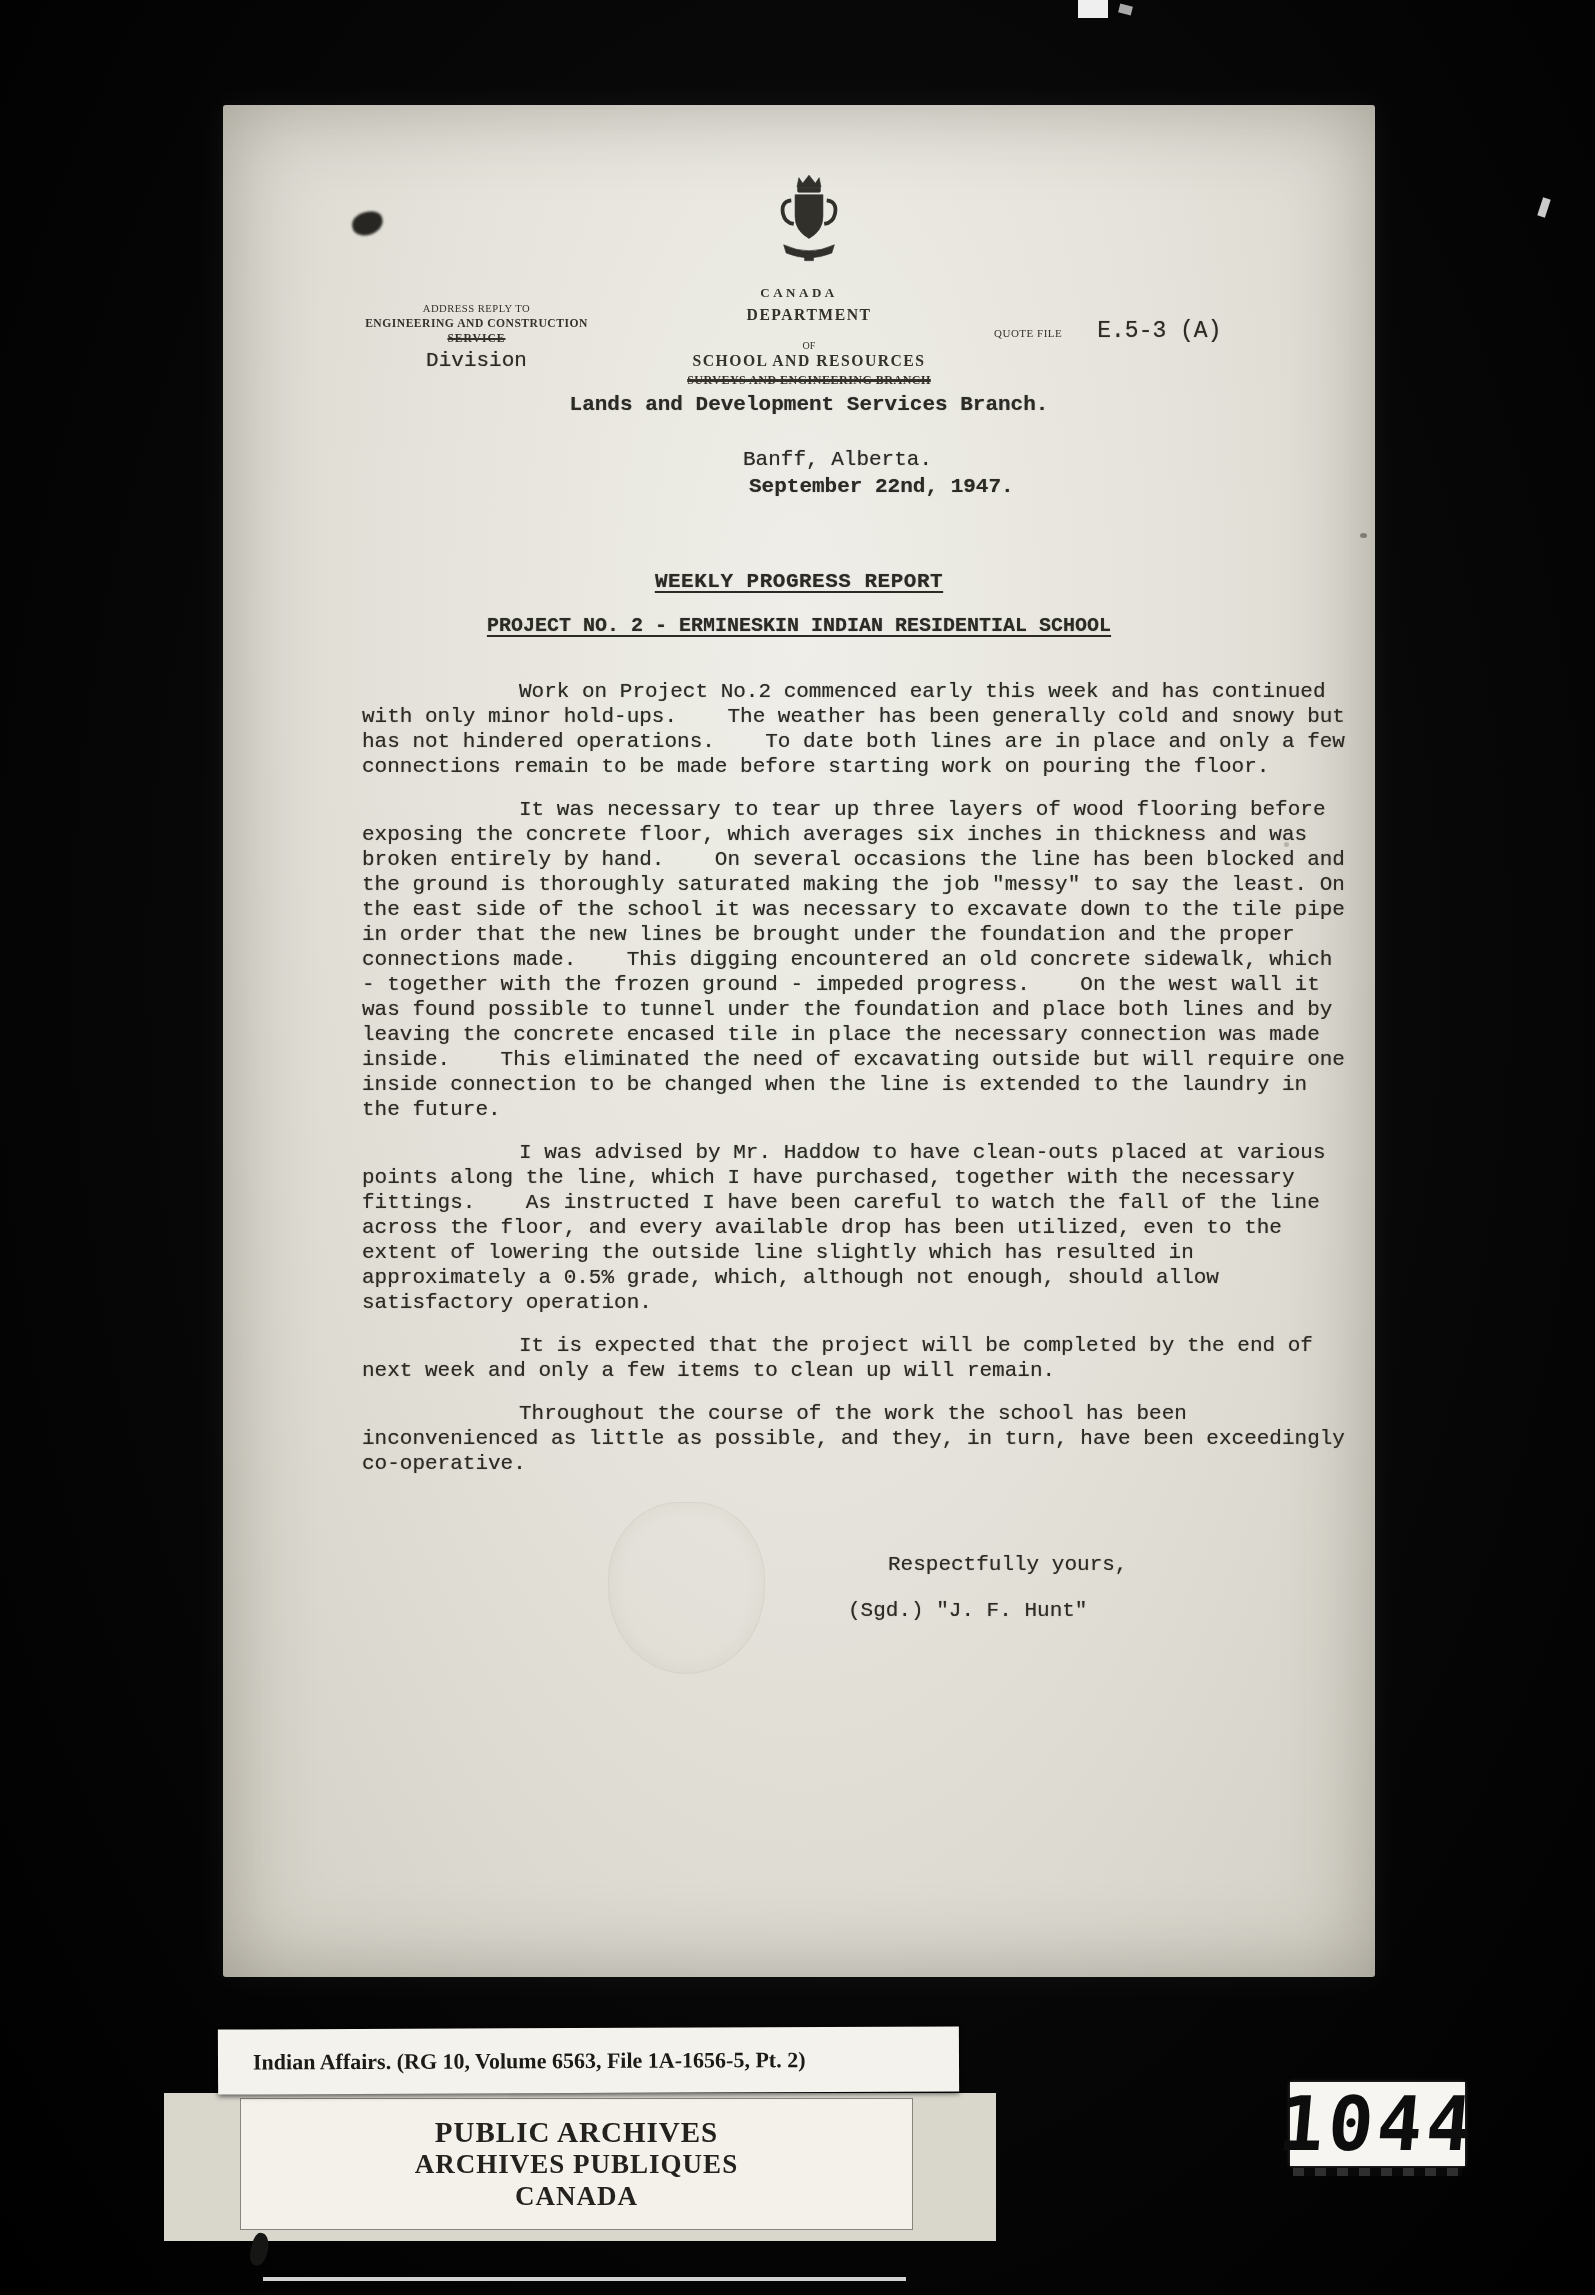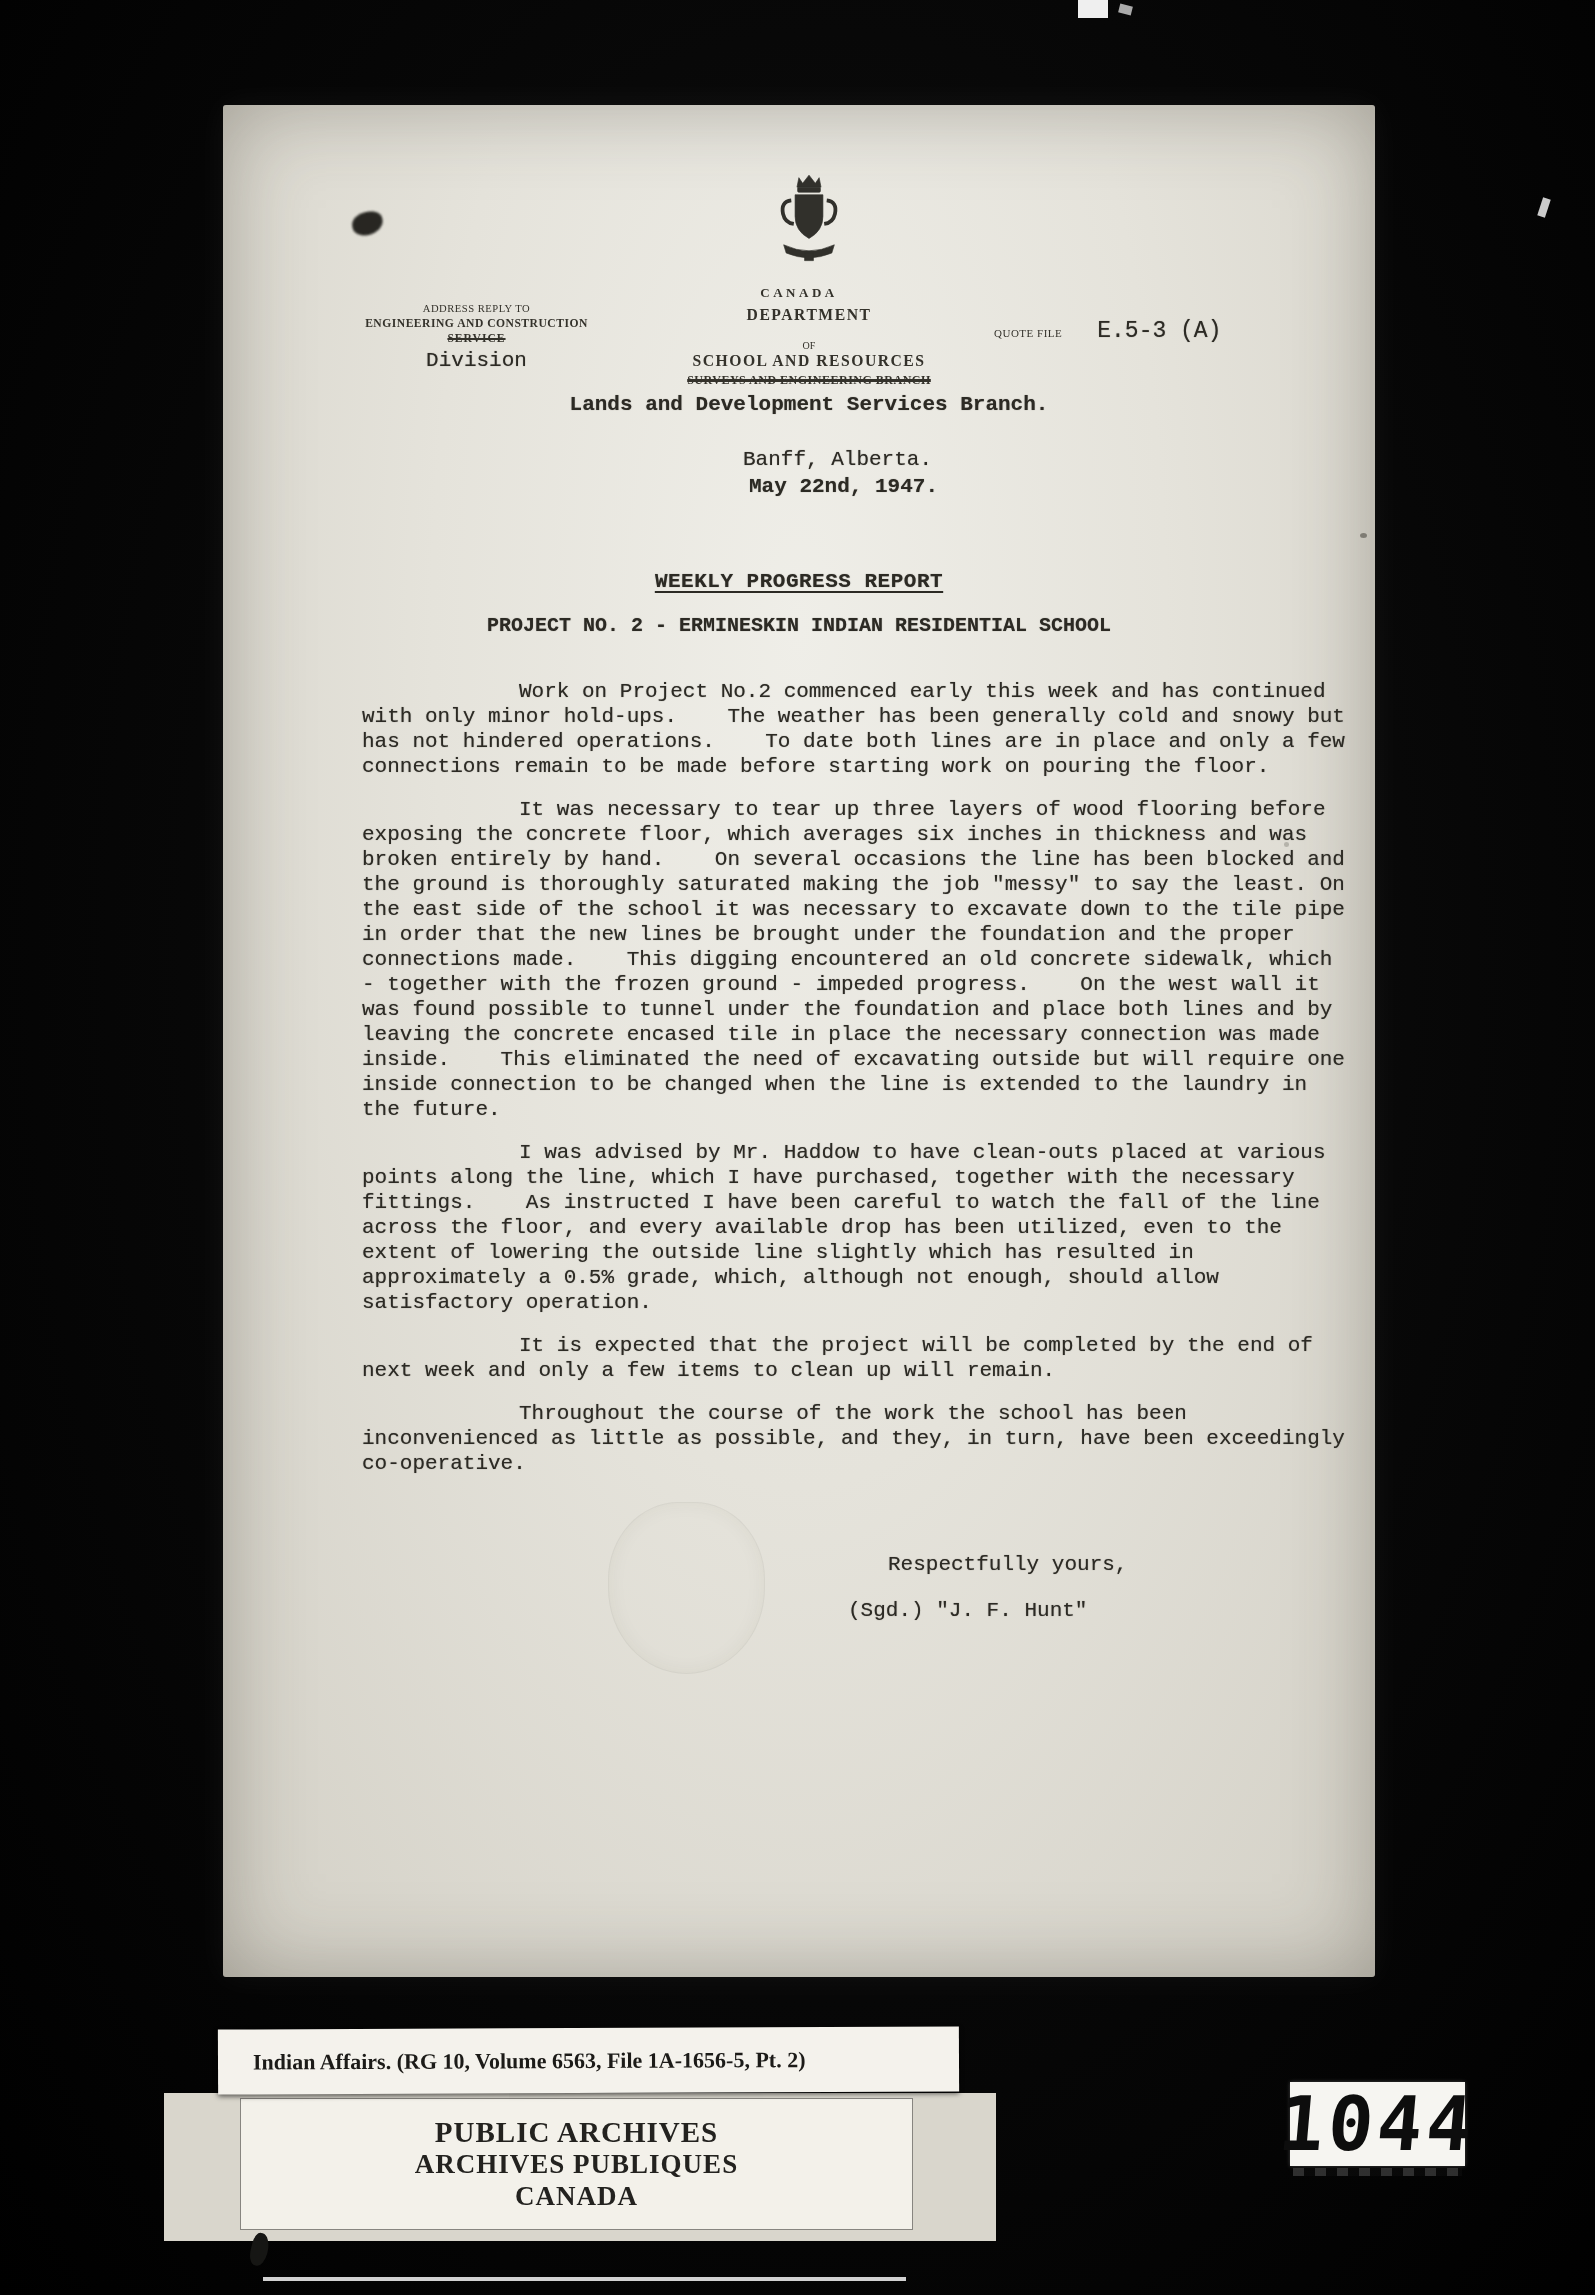"May 22nd, 1947." div.date { text: May -> September }
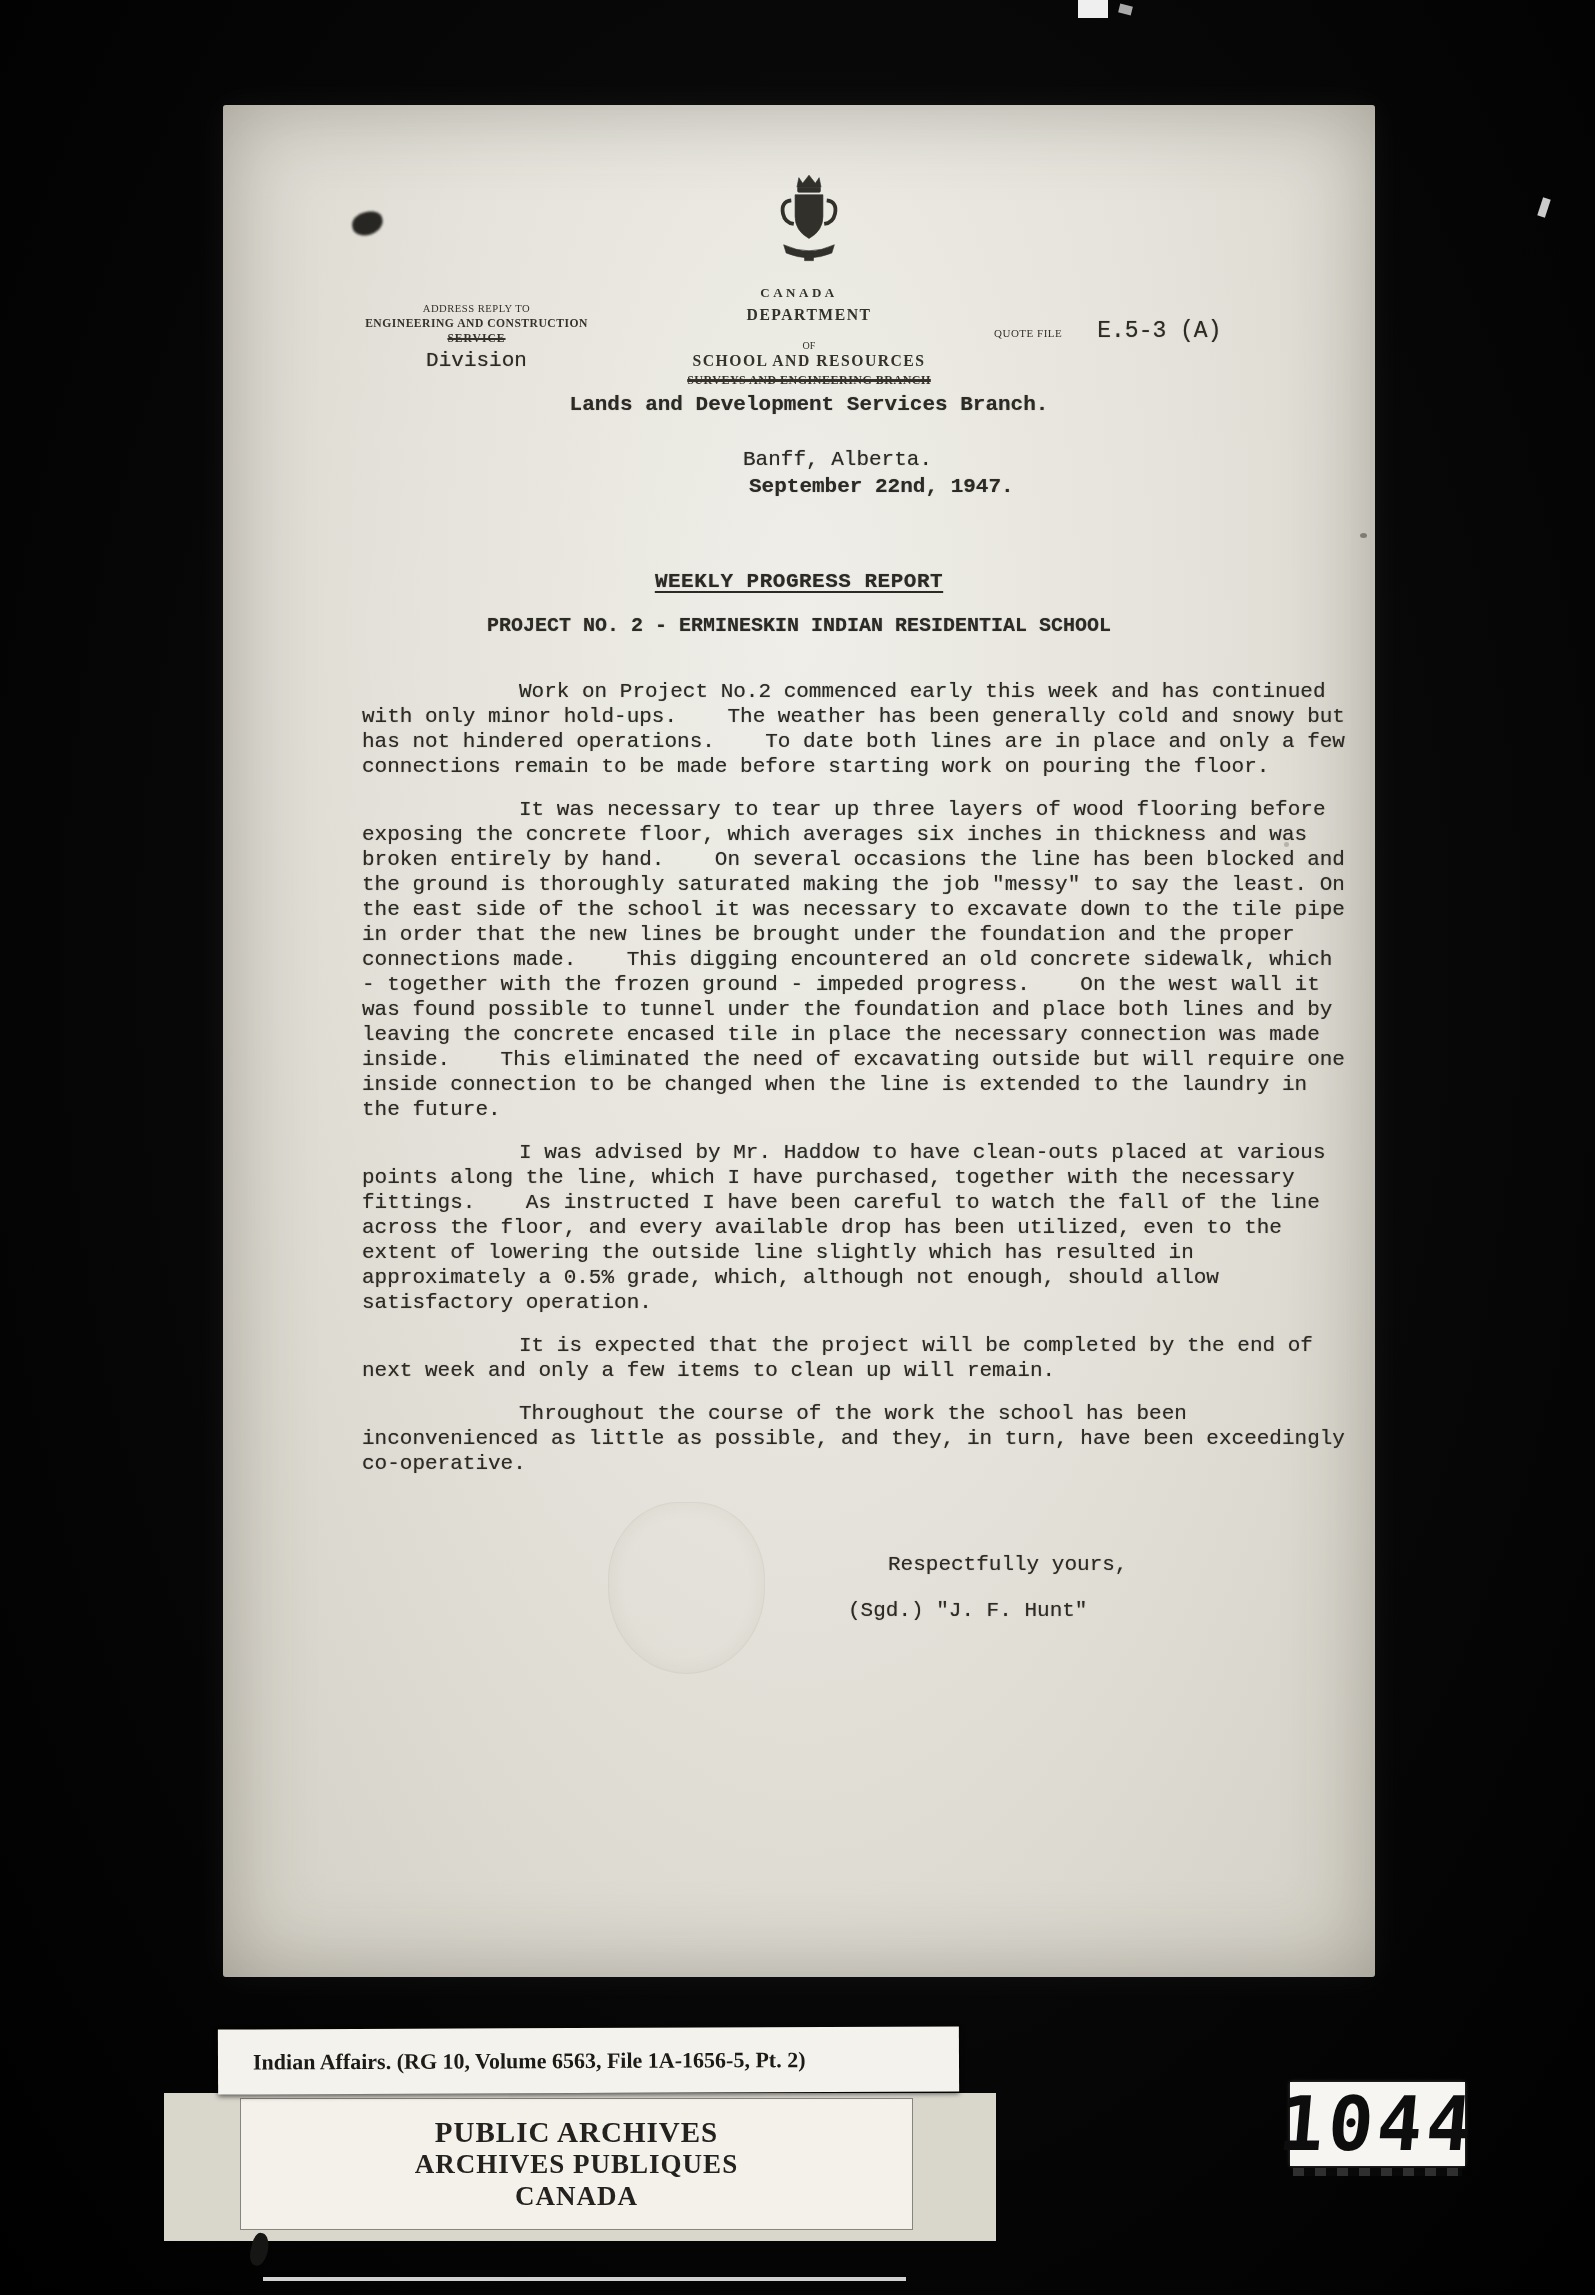"PROJECT NO. 2 - ERMINESKIN" .subtitle { text-decoration: none -> underline }
